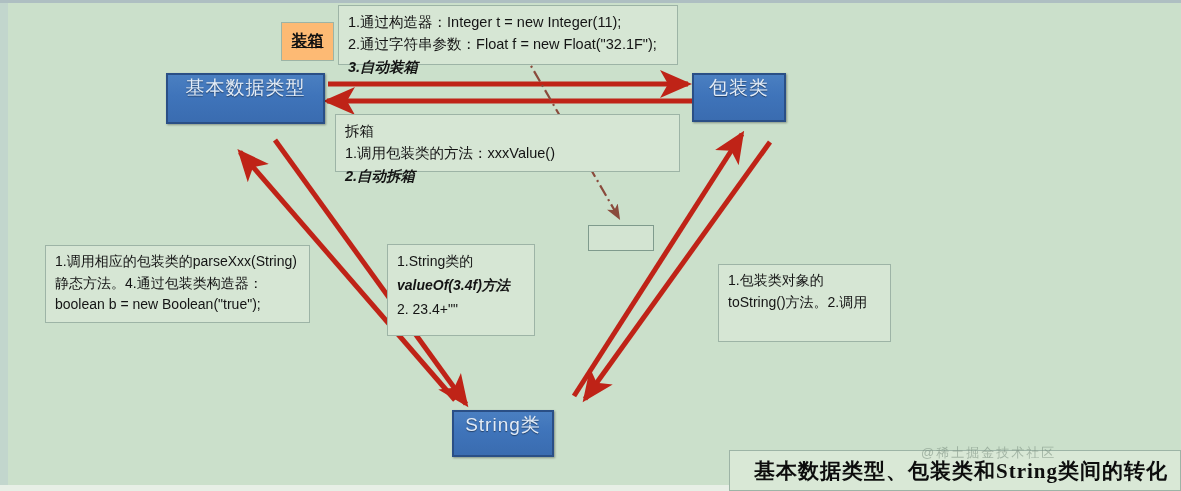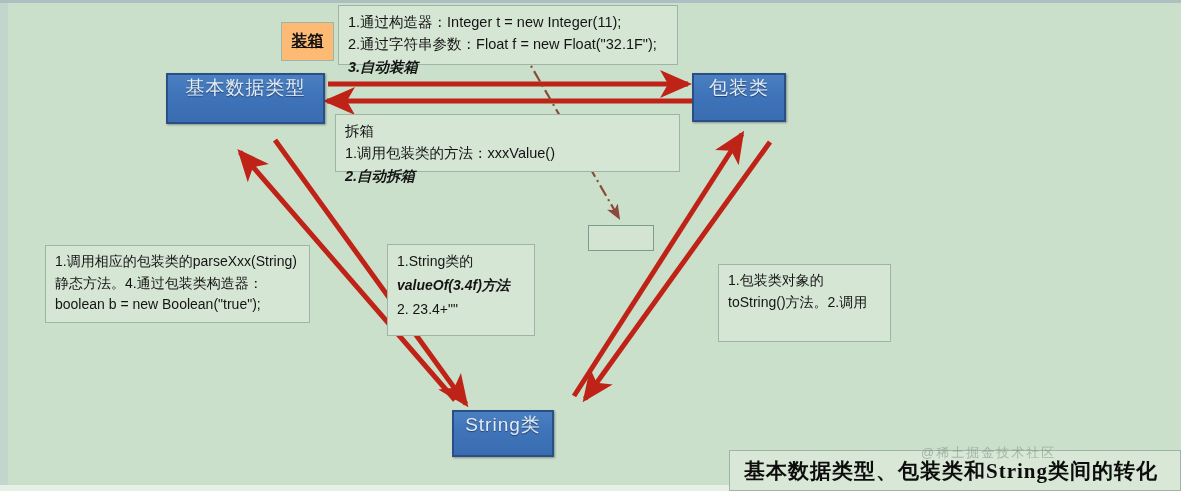"基本数据类型、包装类和String类间的转化" .title-box { padding-left: 14px -> 24px }
